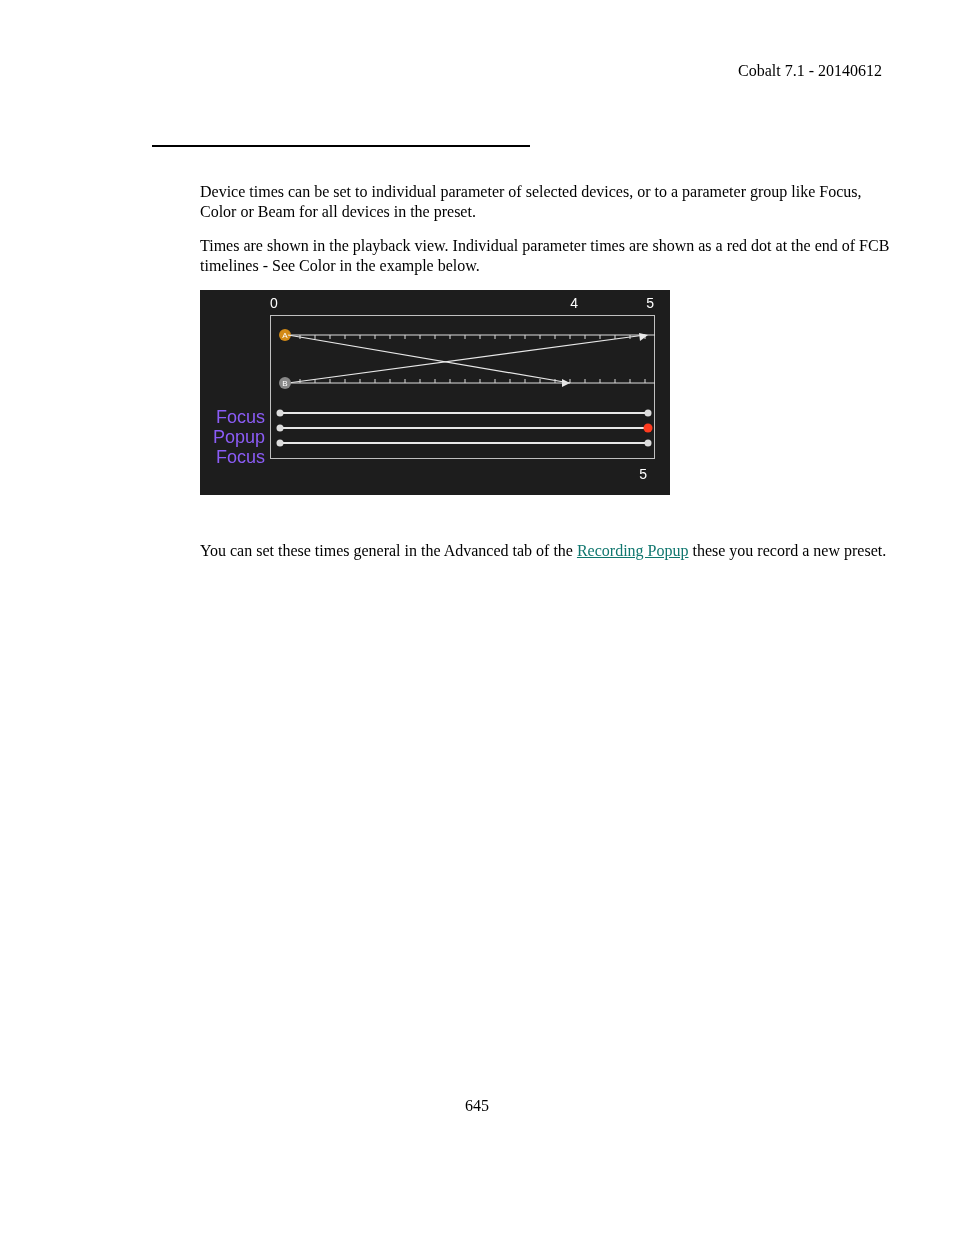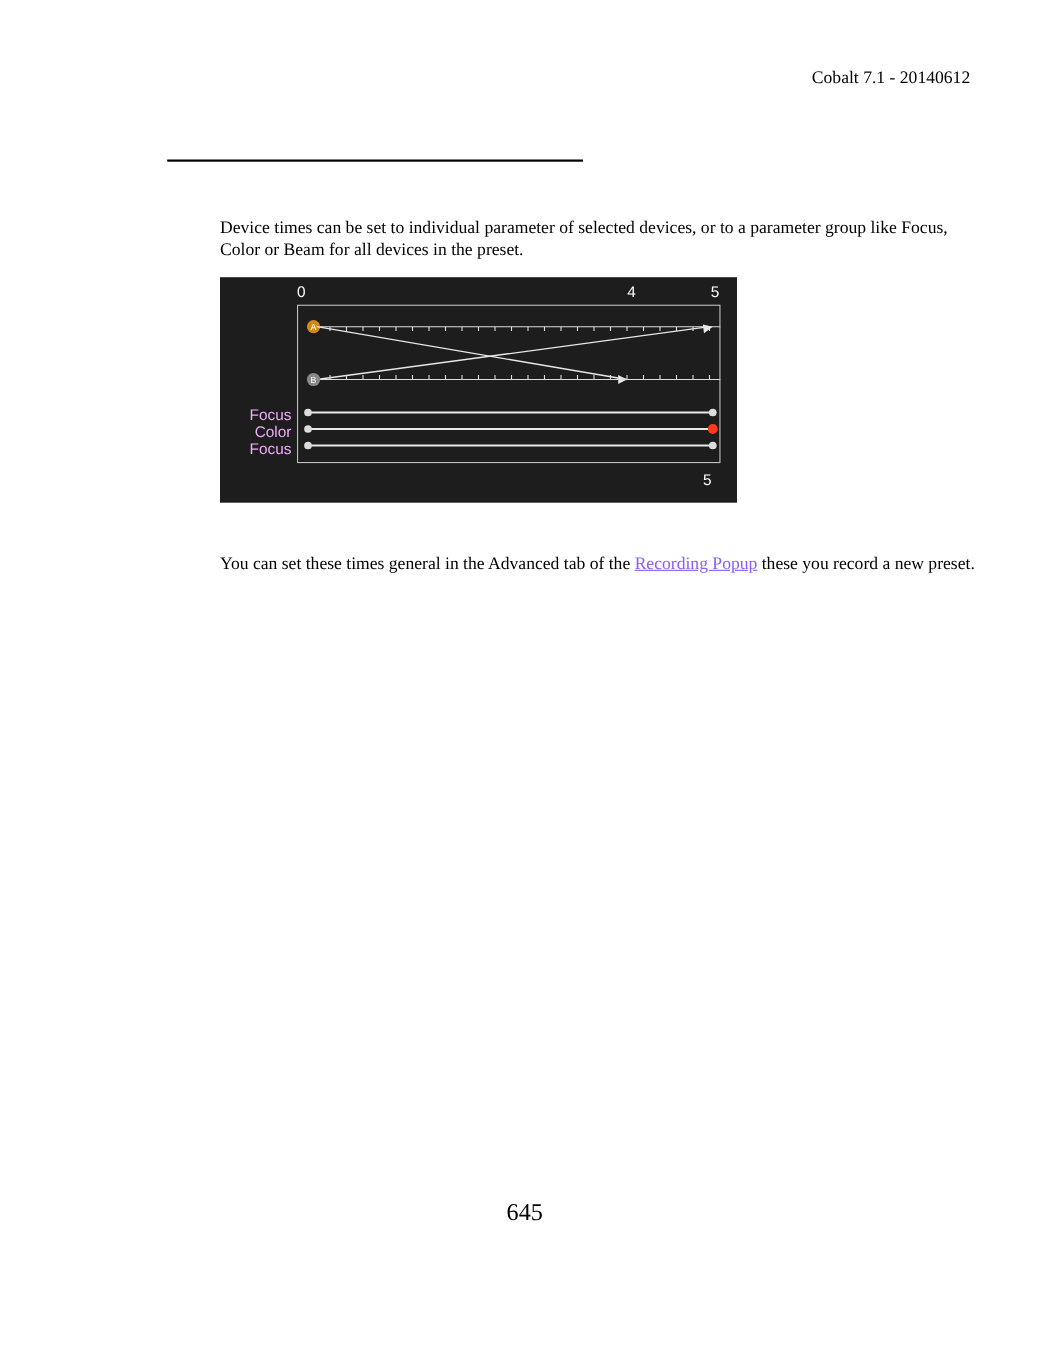"Device times can be set" .content p { margin: 16px 0 14px 0 -> 0 0 14px 0 }
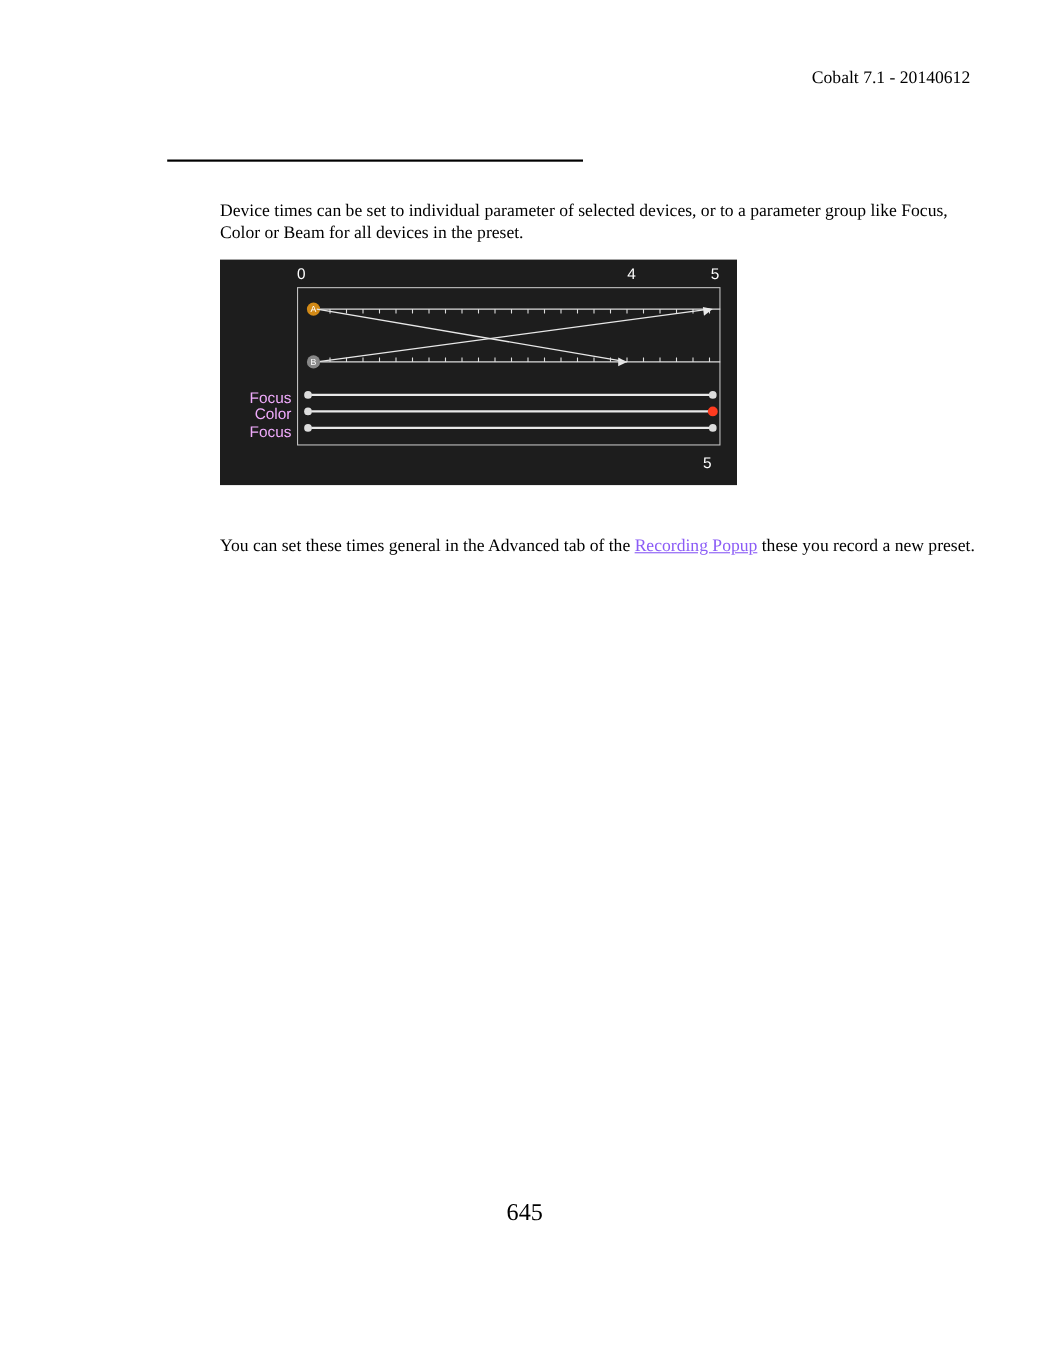"Times are shown in the" p { html: none -> <p>Times are shown in the playback view. Individual parameter times are shown as a red dot at the end of FCB timelines - See Color in the example below.</p> }
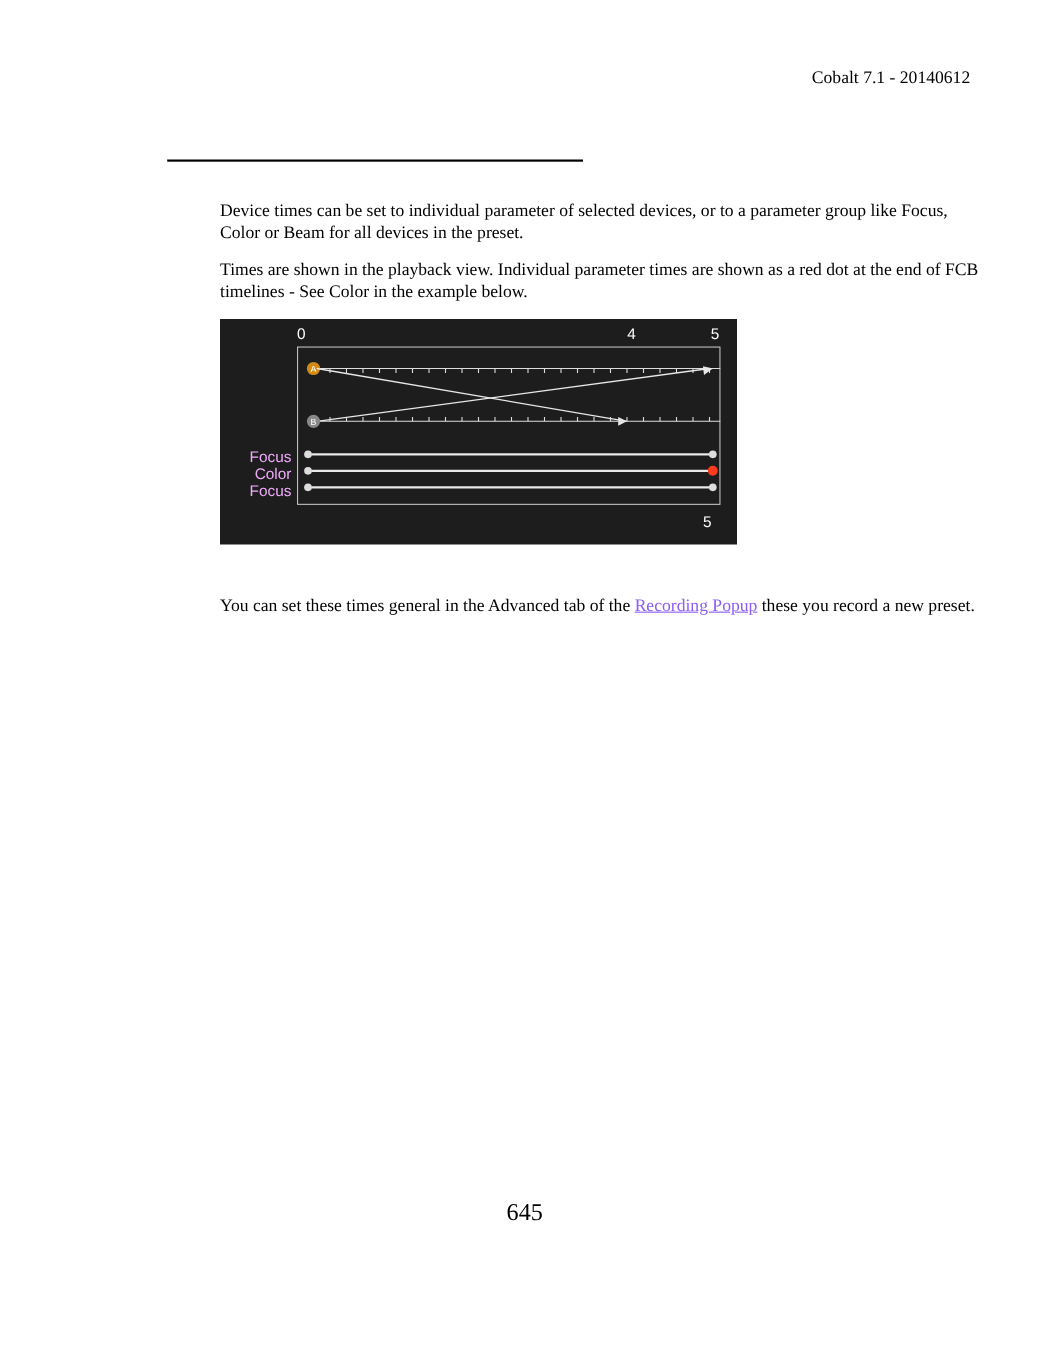"Focus" .fcb-labels { color: #f0abfc -> #8b5cf6; font-size: 14px -> 18px }
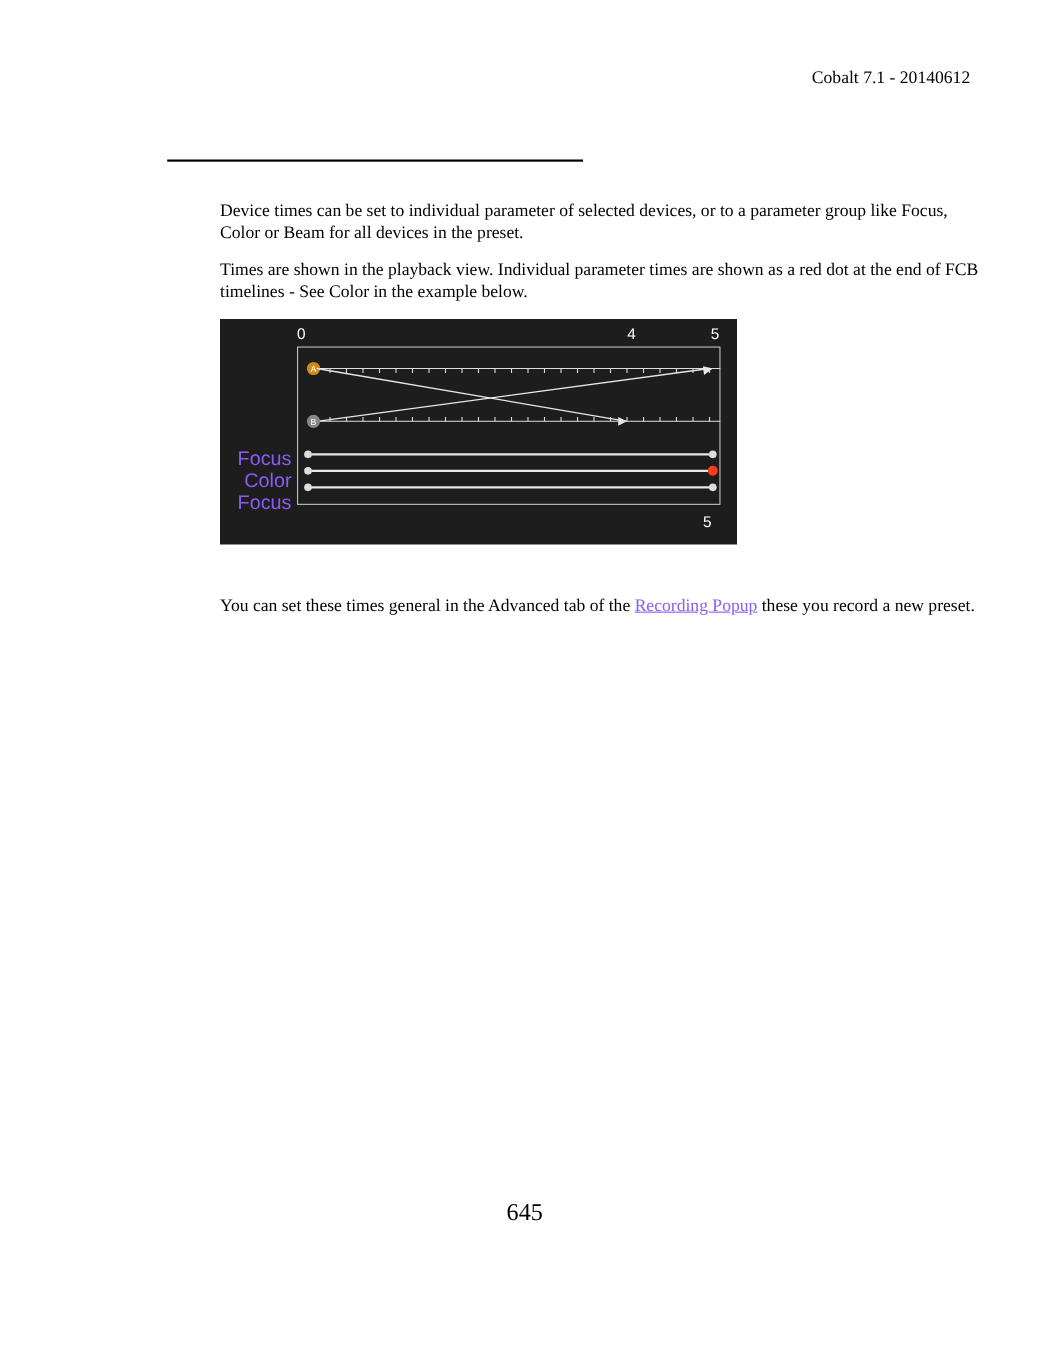"Color" div { text: Color -> Popup }
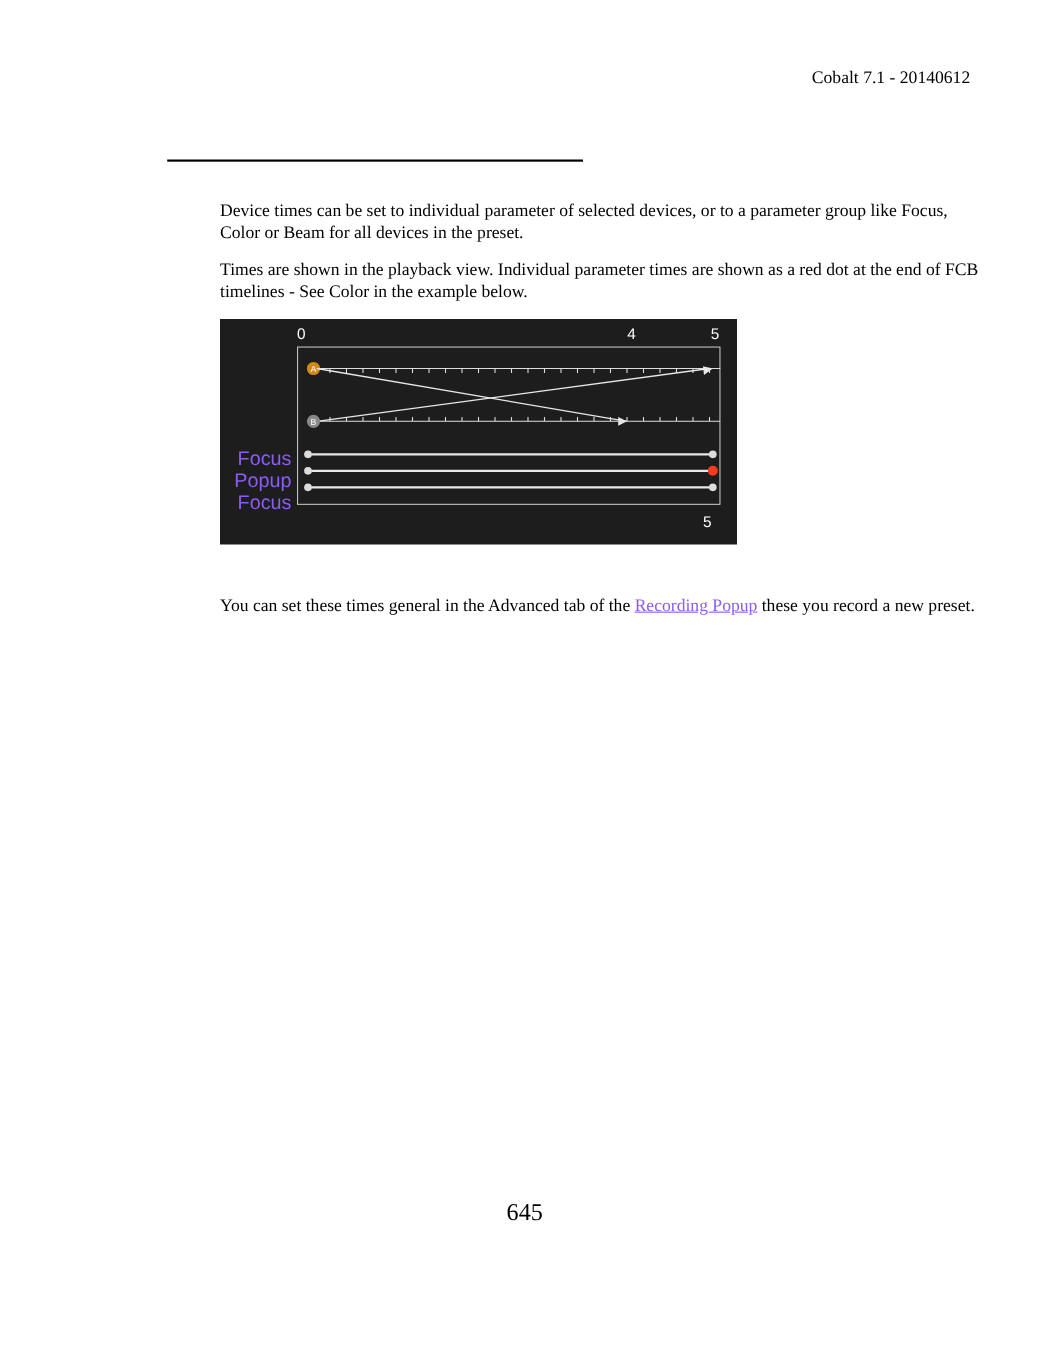"Recording Popup" a.link { color: #8b5cf6 -> #0f766e }
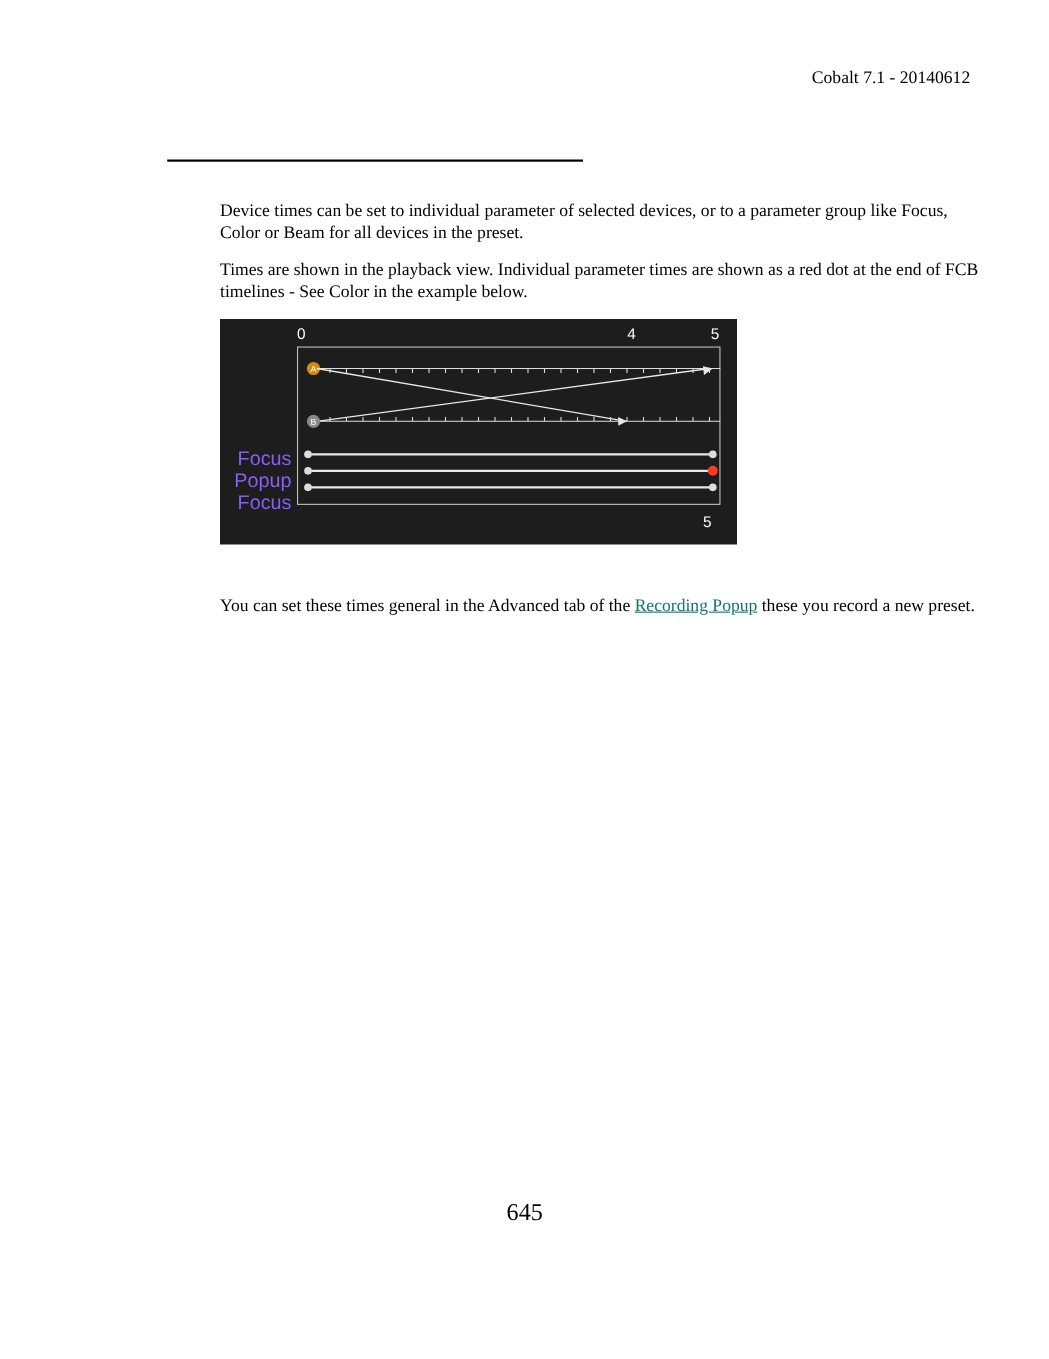"645" .page-num { font-size: 22px -> 16px }
